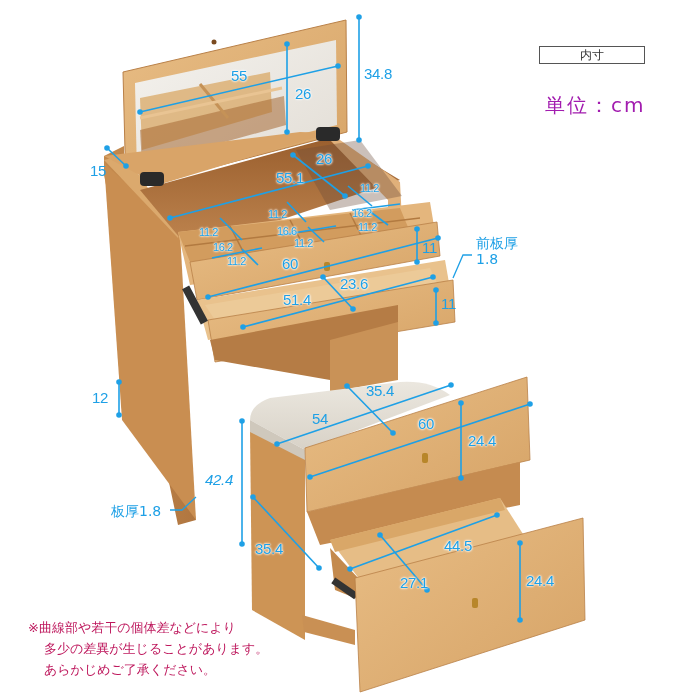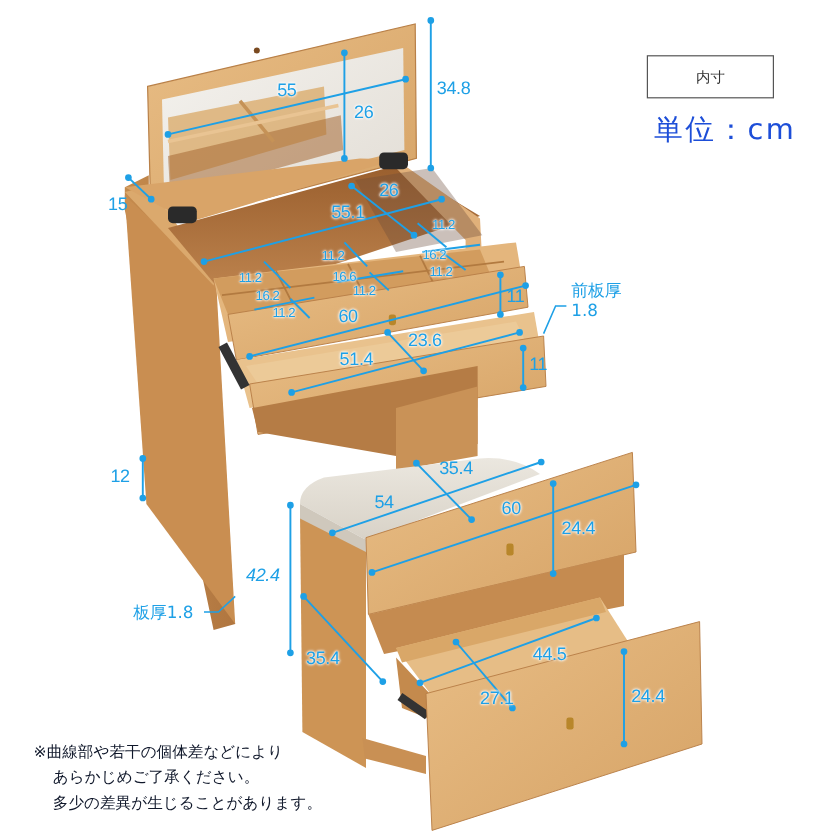"内寸" .unit-box { height: 36px -> 18px }
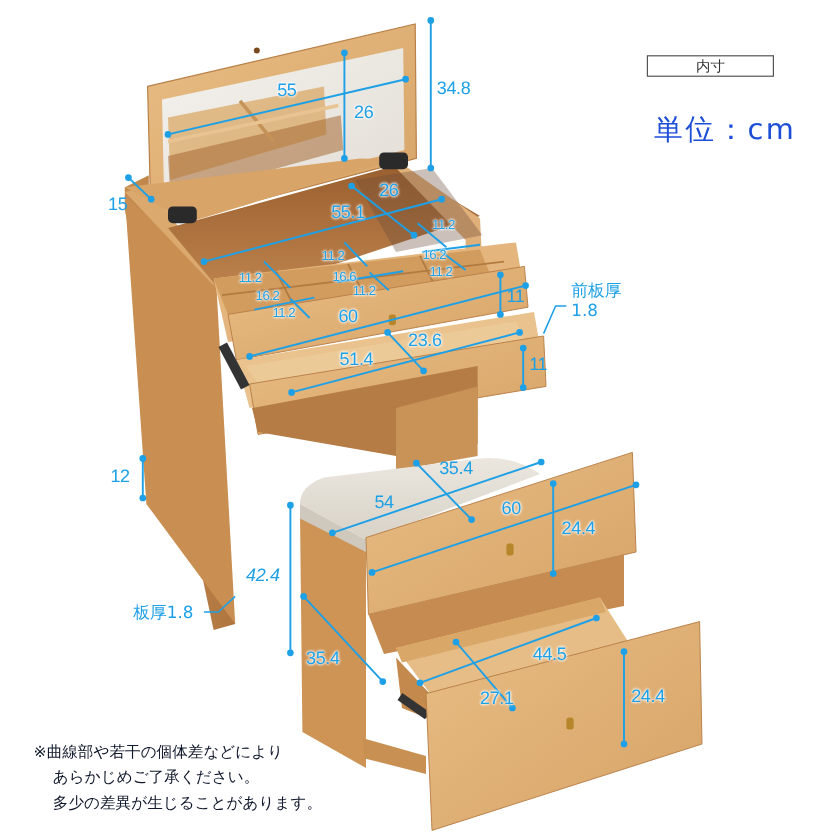"単位：cm" .unit-label { color: #1d4ed8 -> #a21caf; font-size: 24px -> 20px }
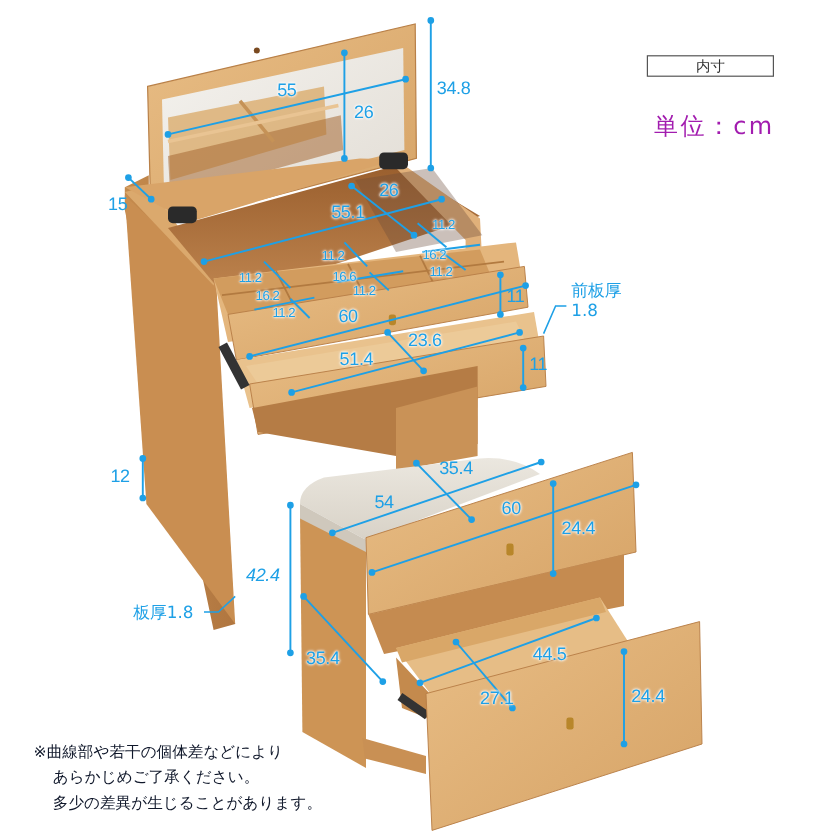"※曲線部や若干の個体差などにより" .note { color: #0f172a -> #be185d }
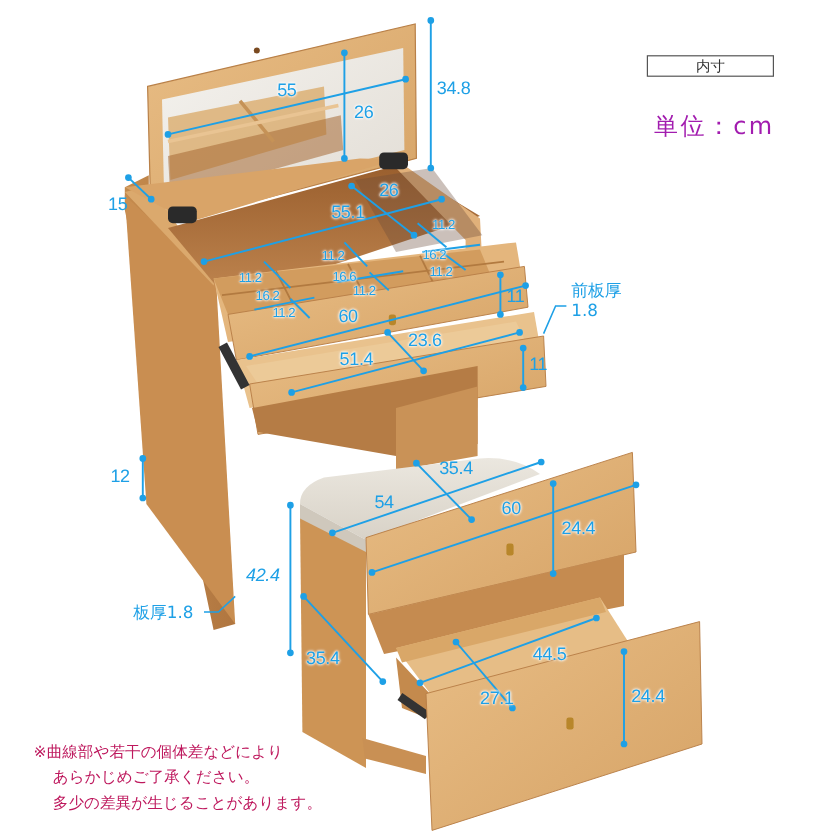"あらかじめご了承ください。" div.indent { order: before "多少の差異が生じることがあります。" -> after "多少の差異が生じることがあります。" }
